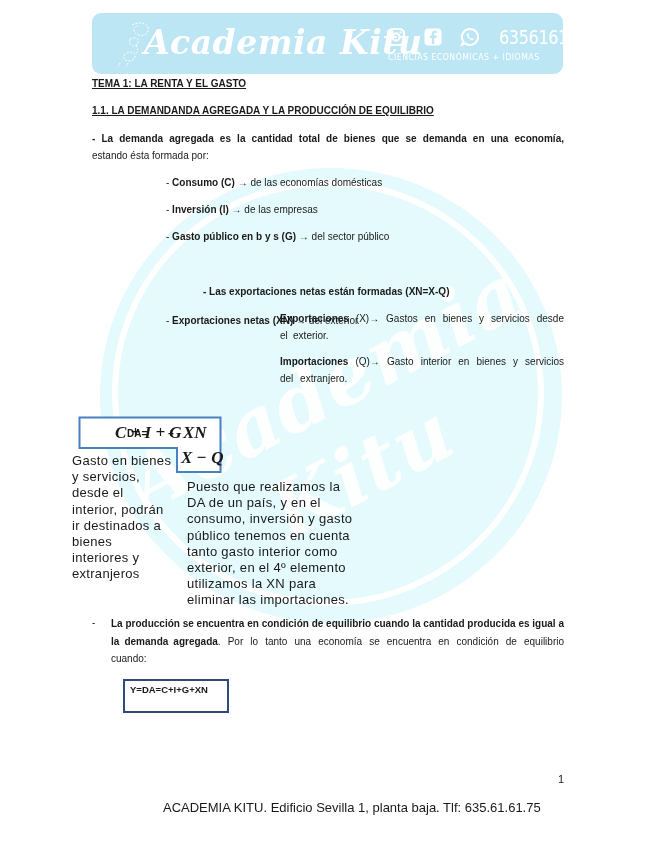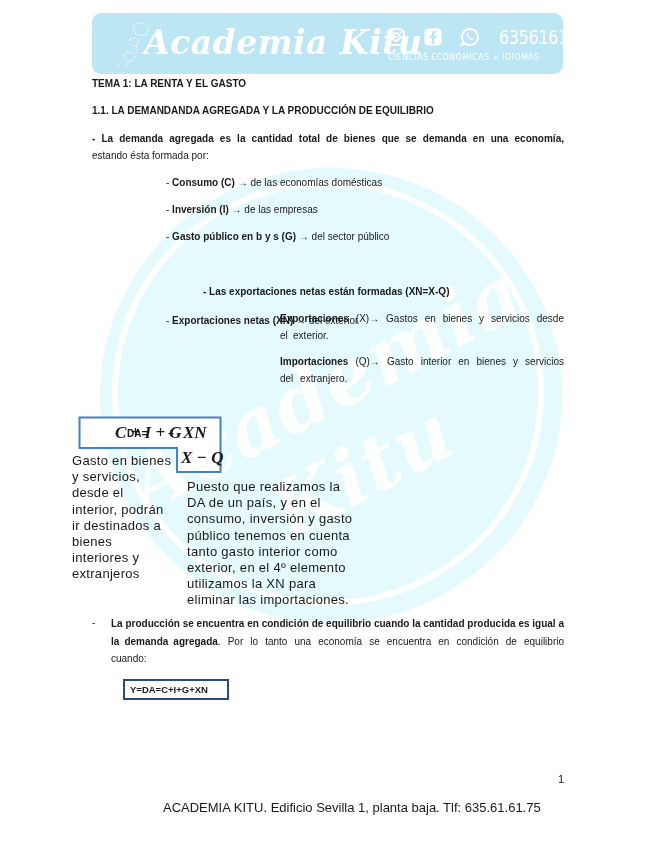"TEMA 1: LA RENTA Y" .u { text-decoration: none -> underline }
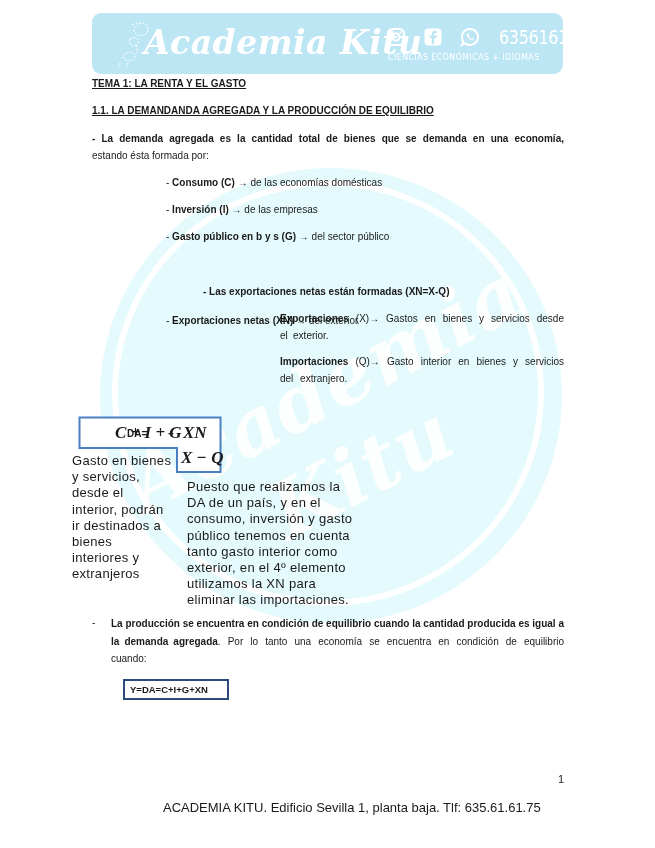"Y=DA=C+I+G+XN" .eq-box { height: 21px -> 34px }
